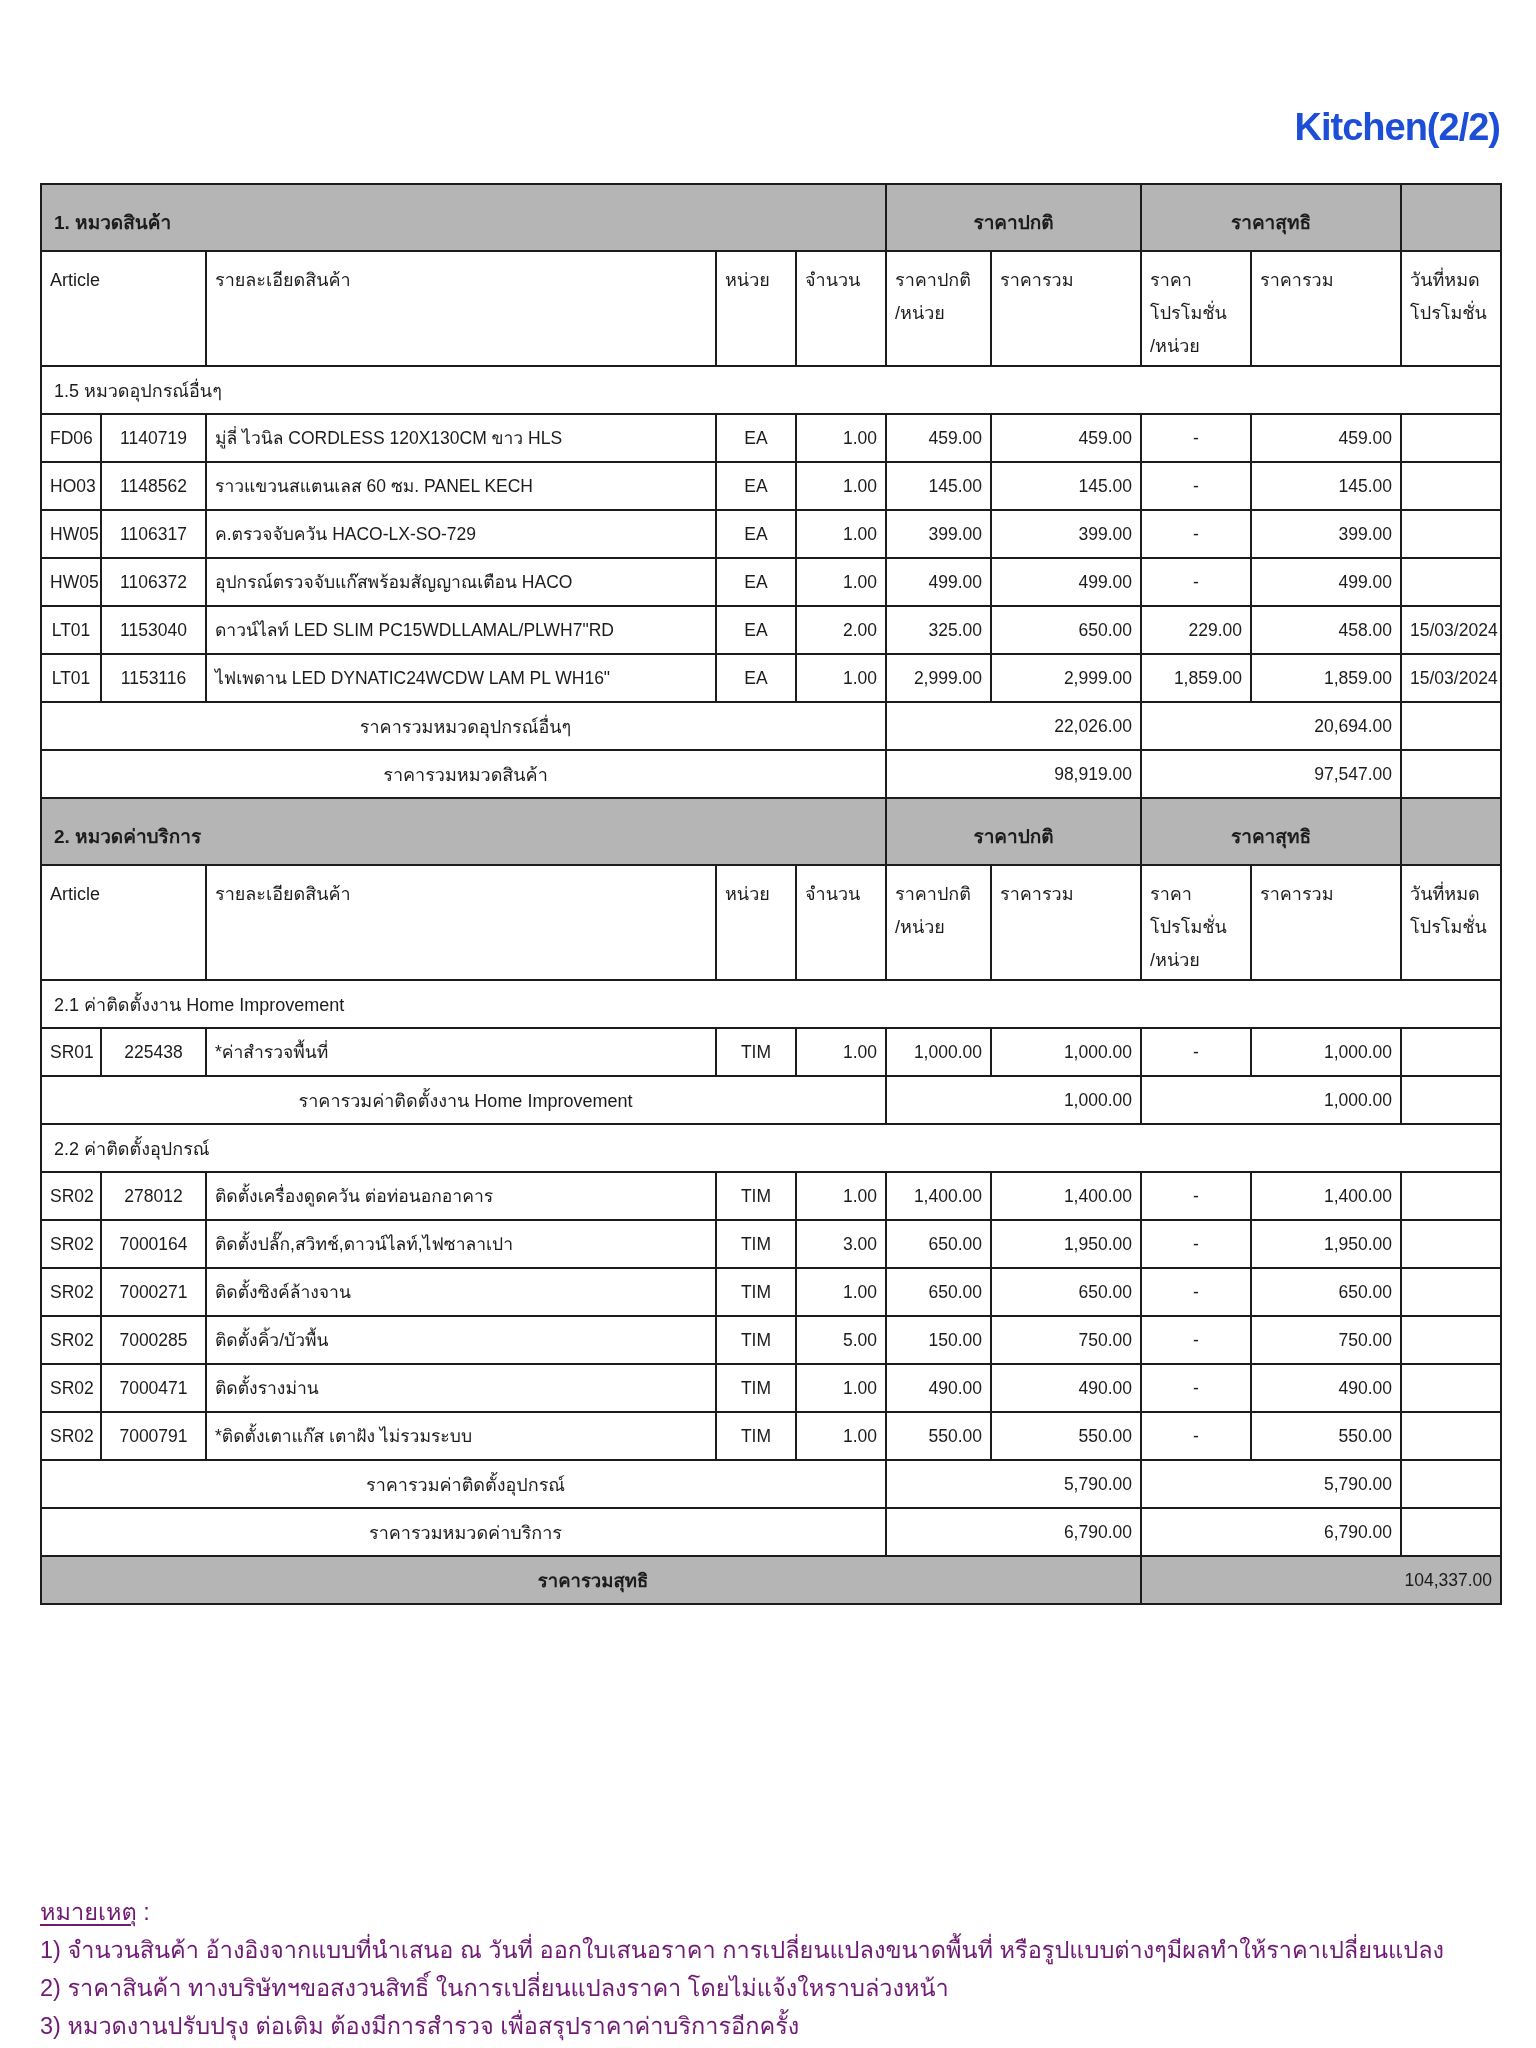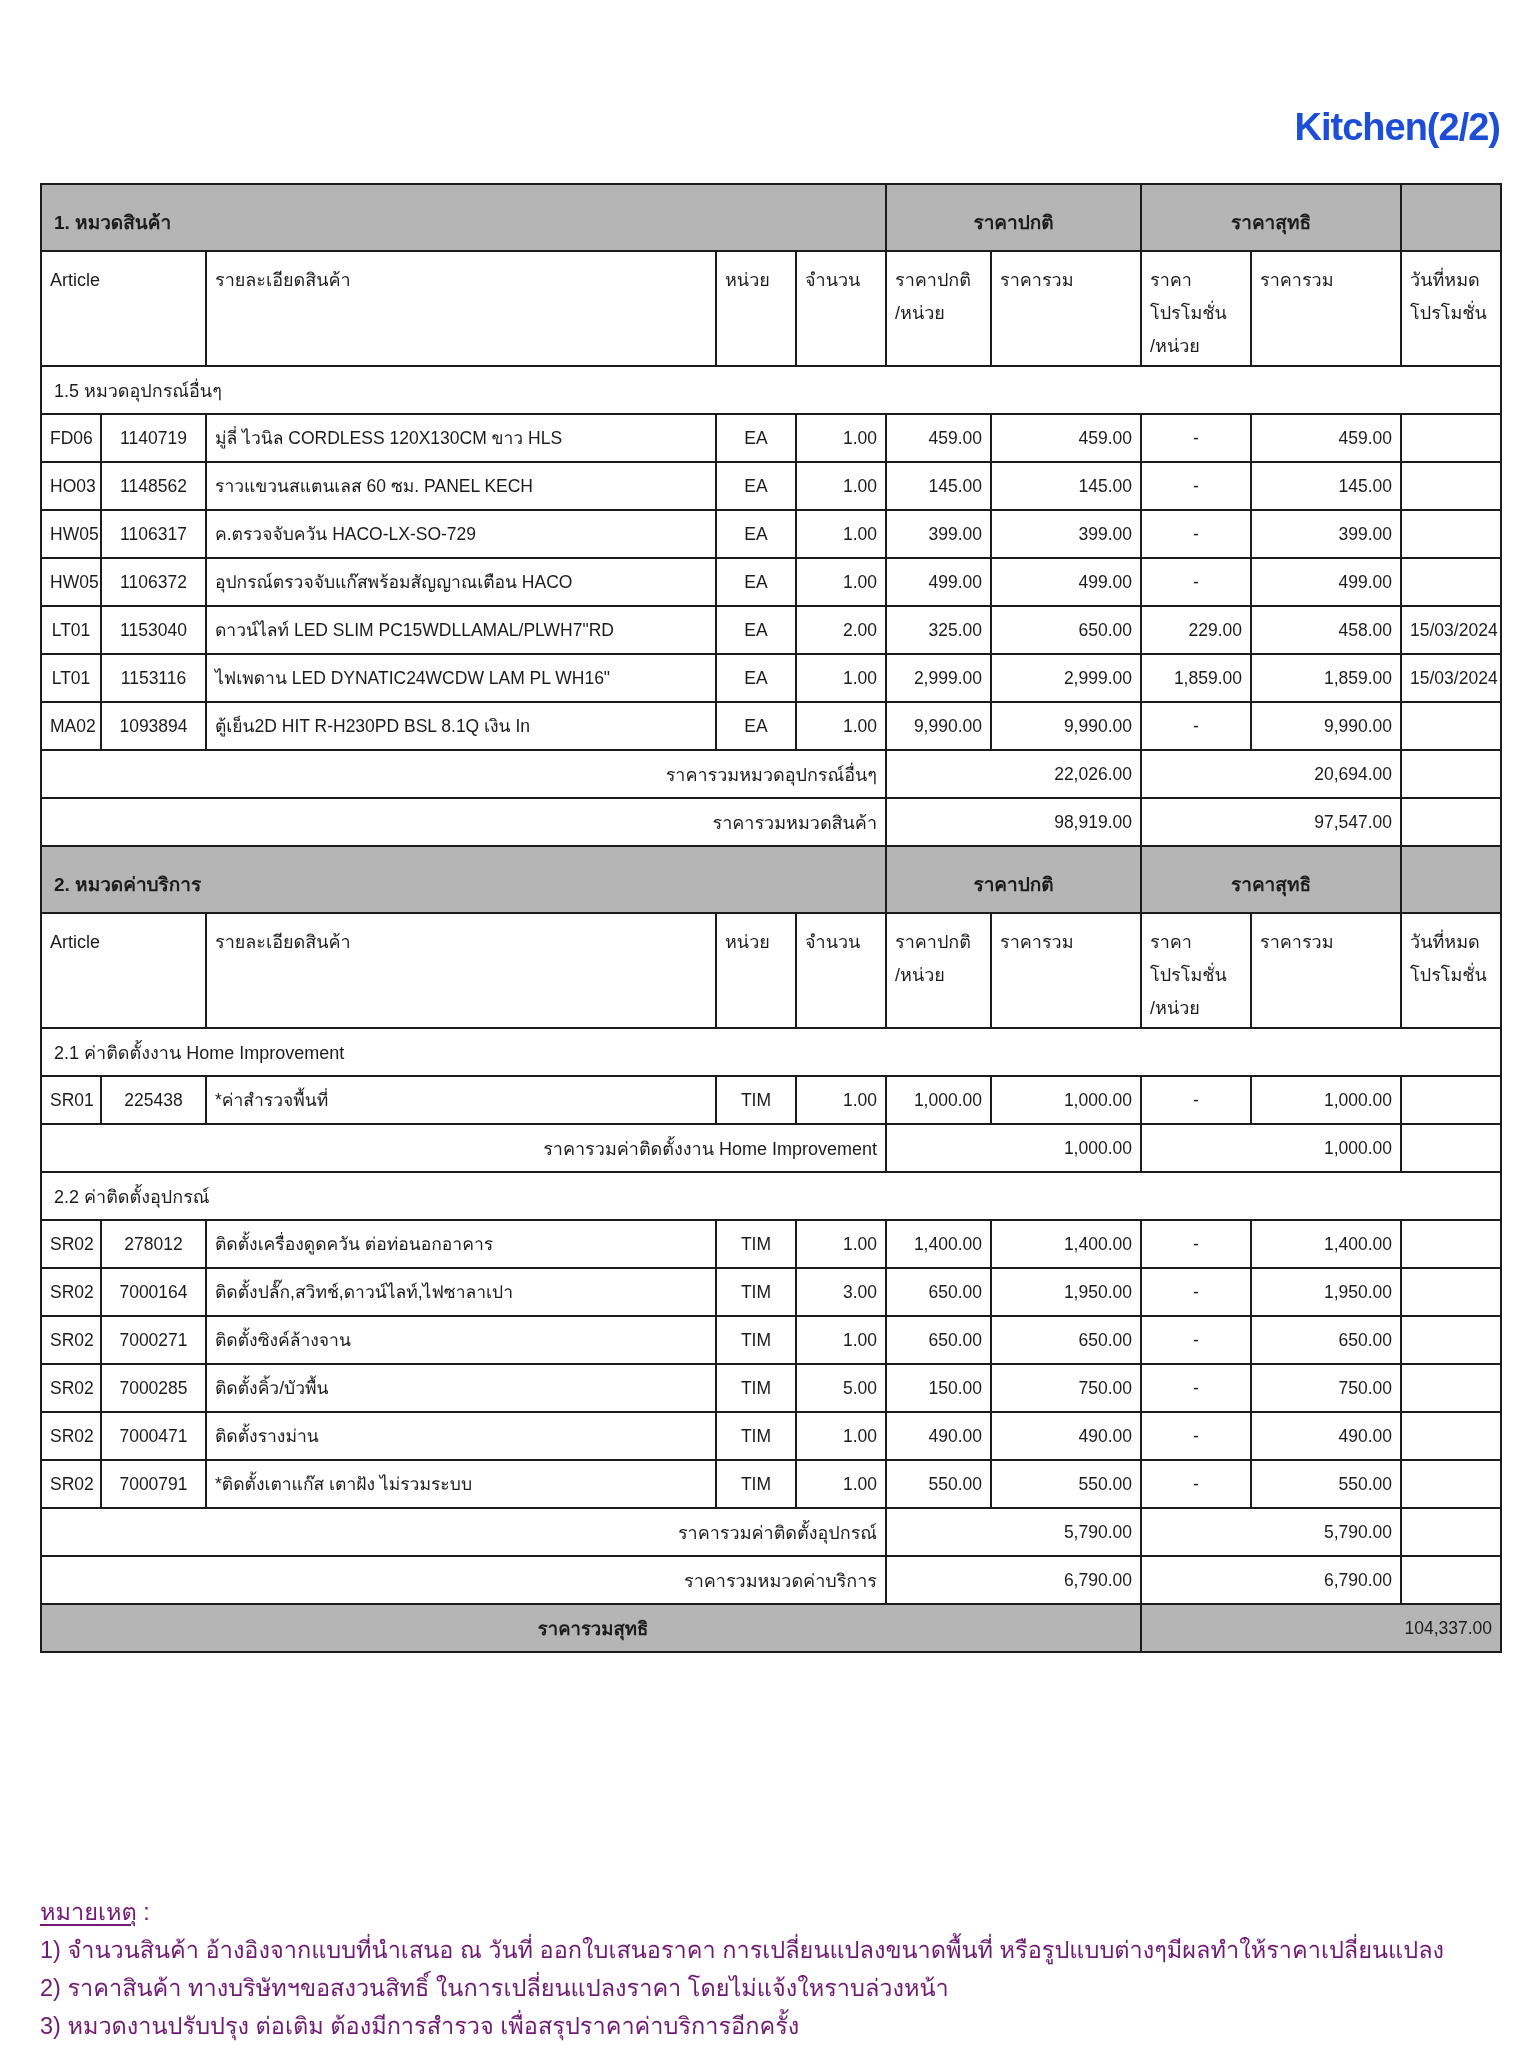"MA02" tr.item { html: <tr> <td>MA02</td> <td>1093894</td> <td>ตู้เย็น2D HIT R-H230PD BSL 8.1Q เงิน In</td> <td>EA</td> <td>1.00</td> <td>9,990.00</td> <td>9,990.00</td> <td>-</td> <td>9,990.00</td> <td></td> </tr> -> none }
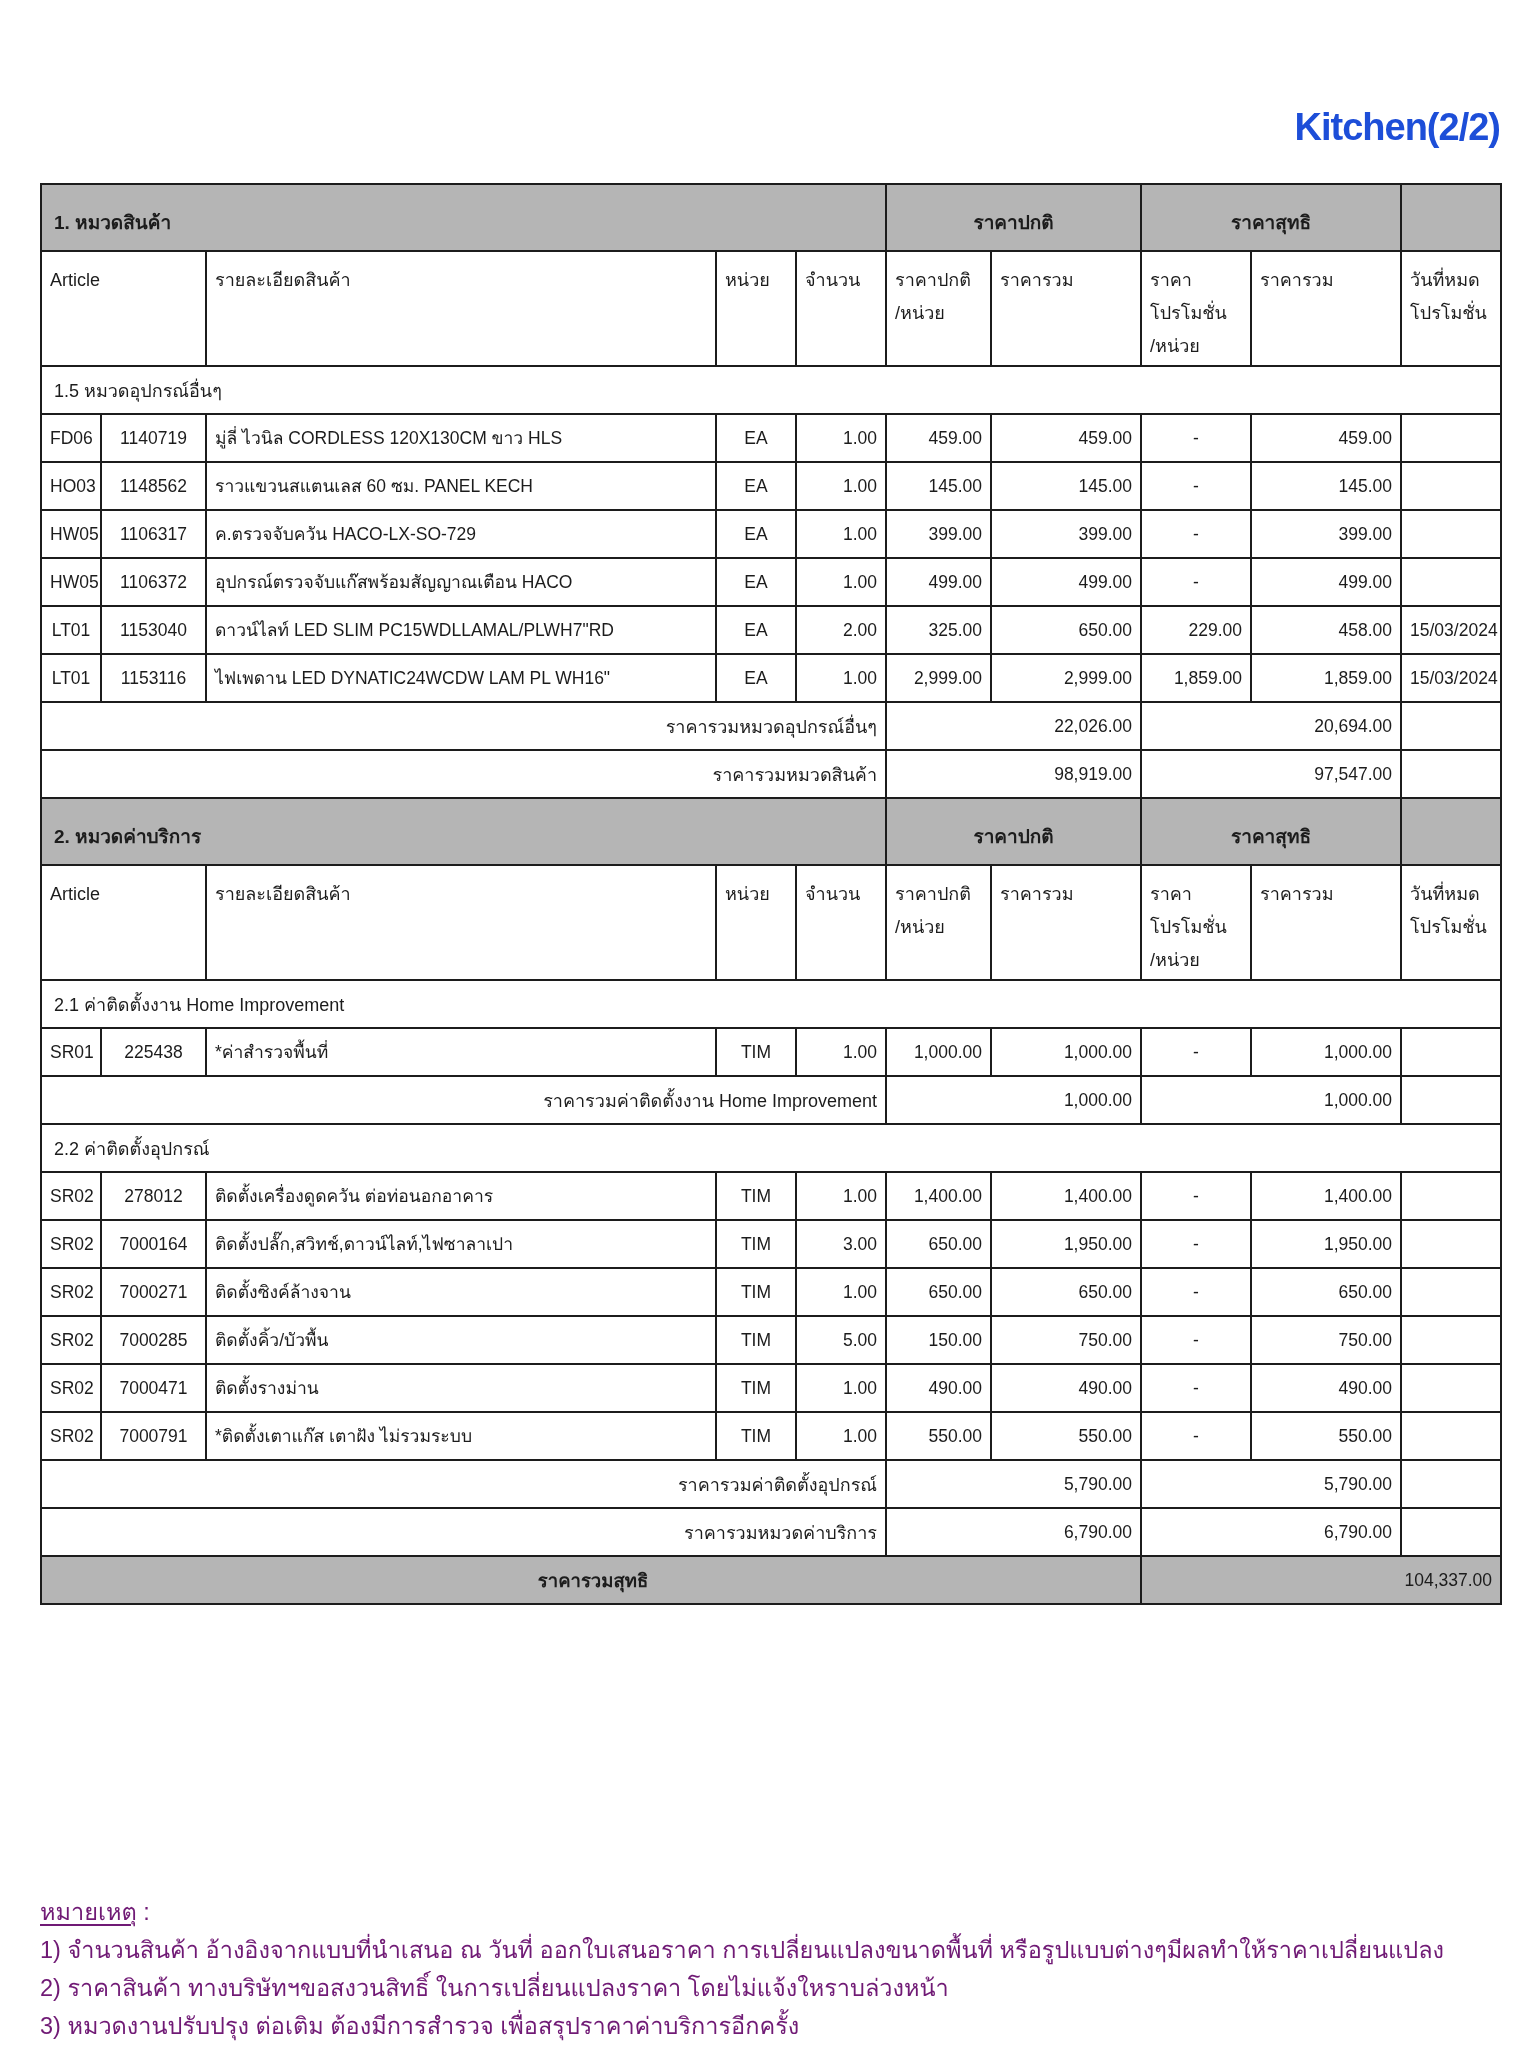"ราคารวมหมวดอุปกรณ์อื่นๆ" tr.subtotal td.lbl { text-align: right -> center }
